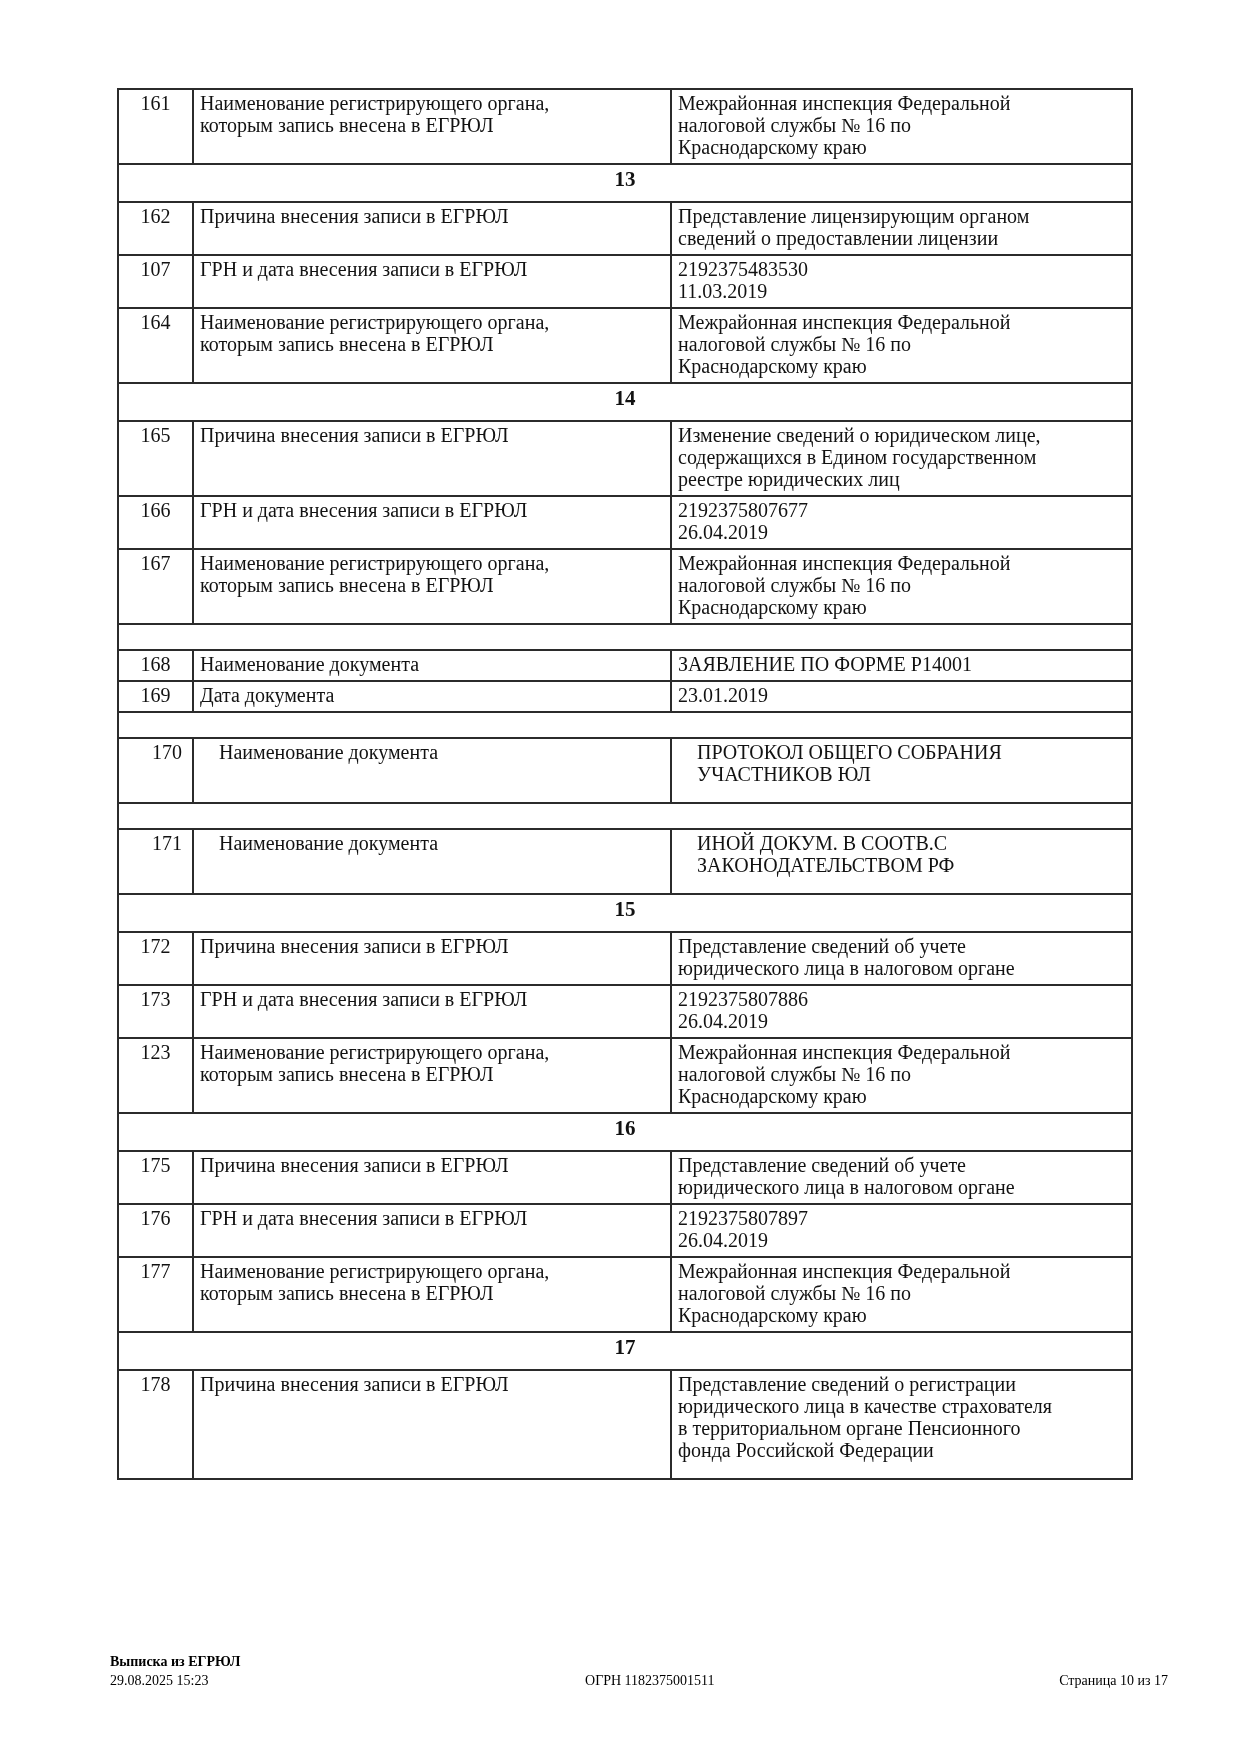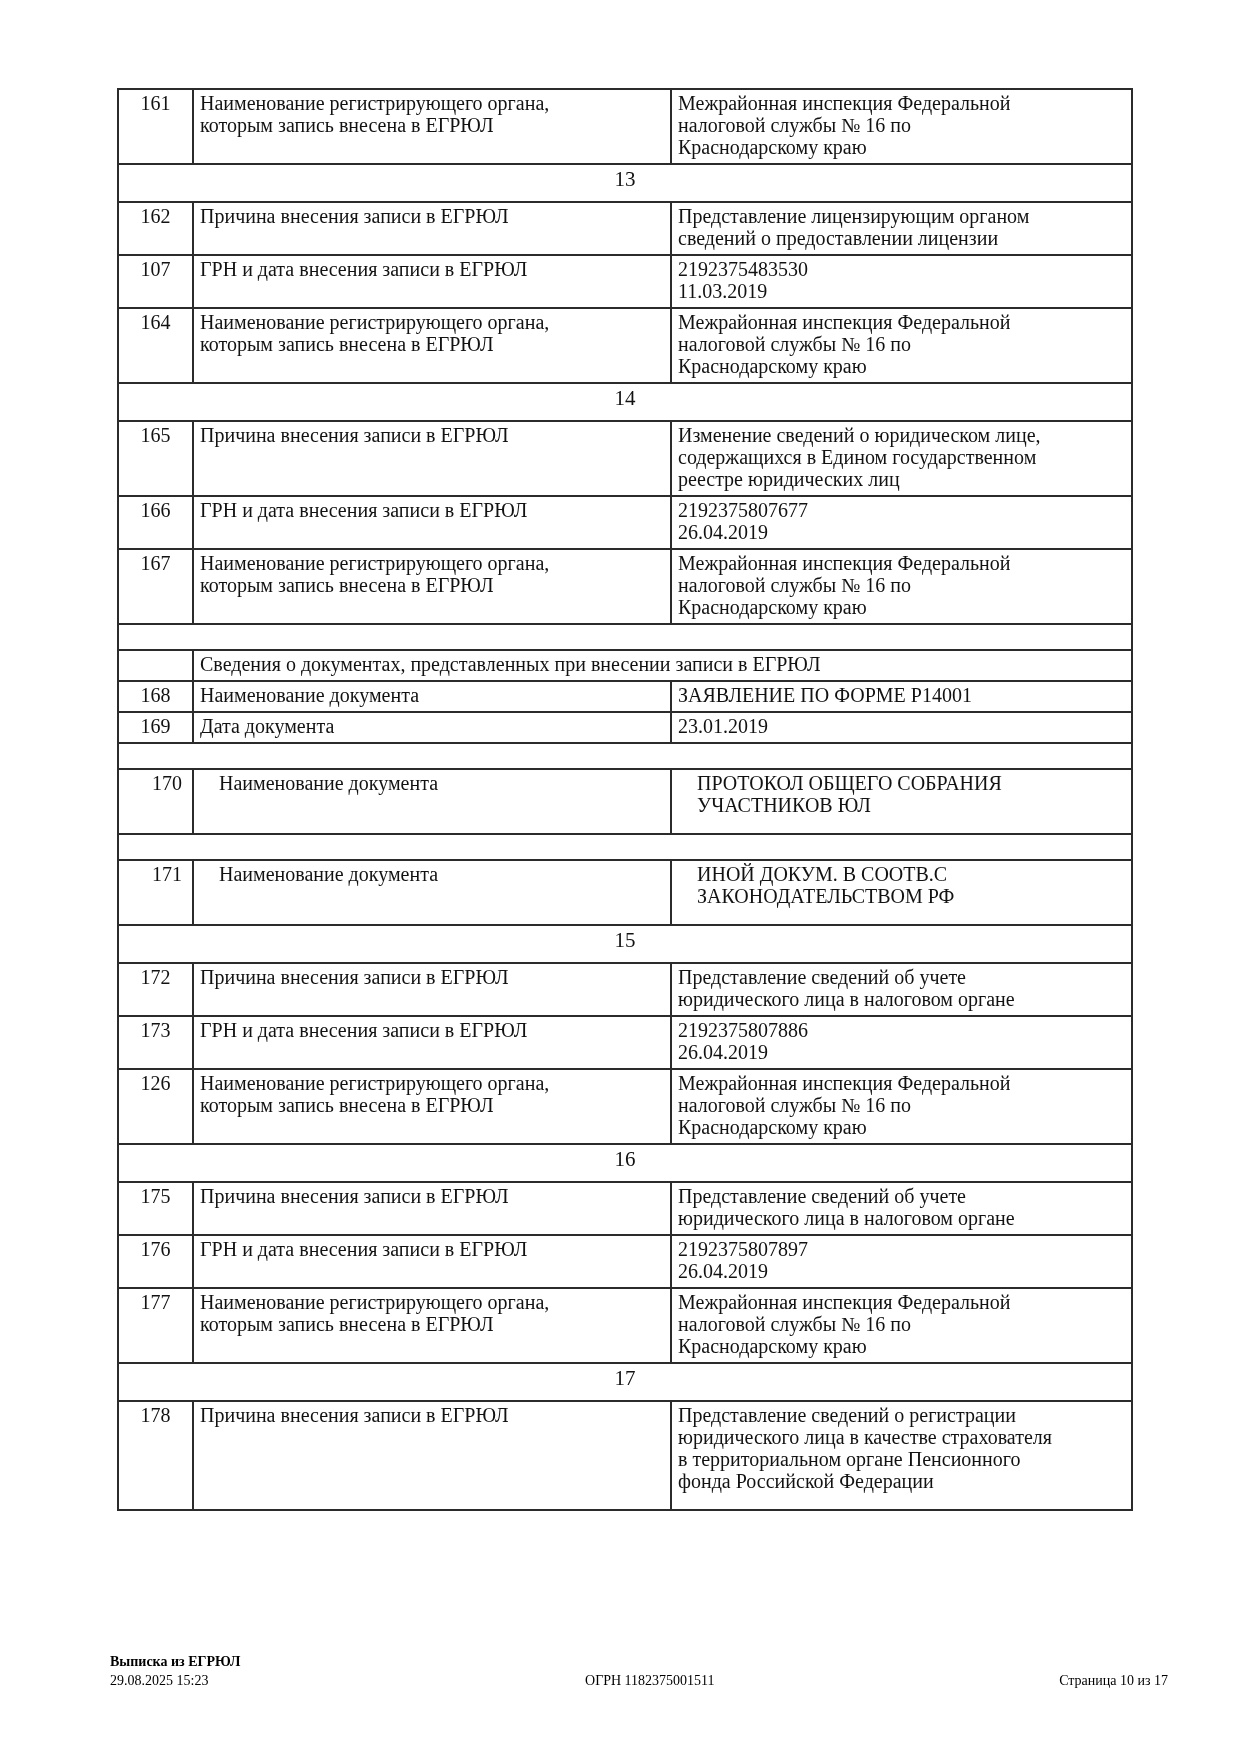"13" tr.section-row td { font-weight: normal -> bold }
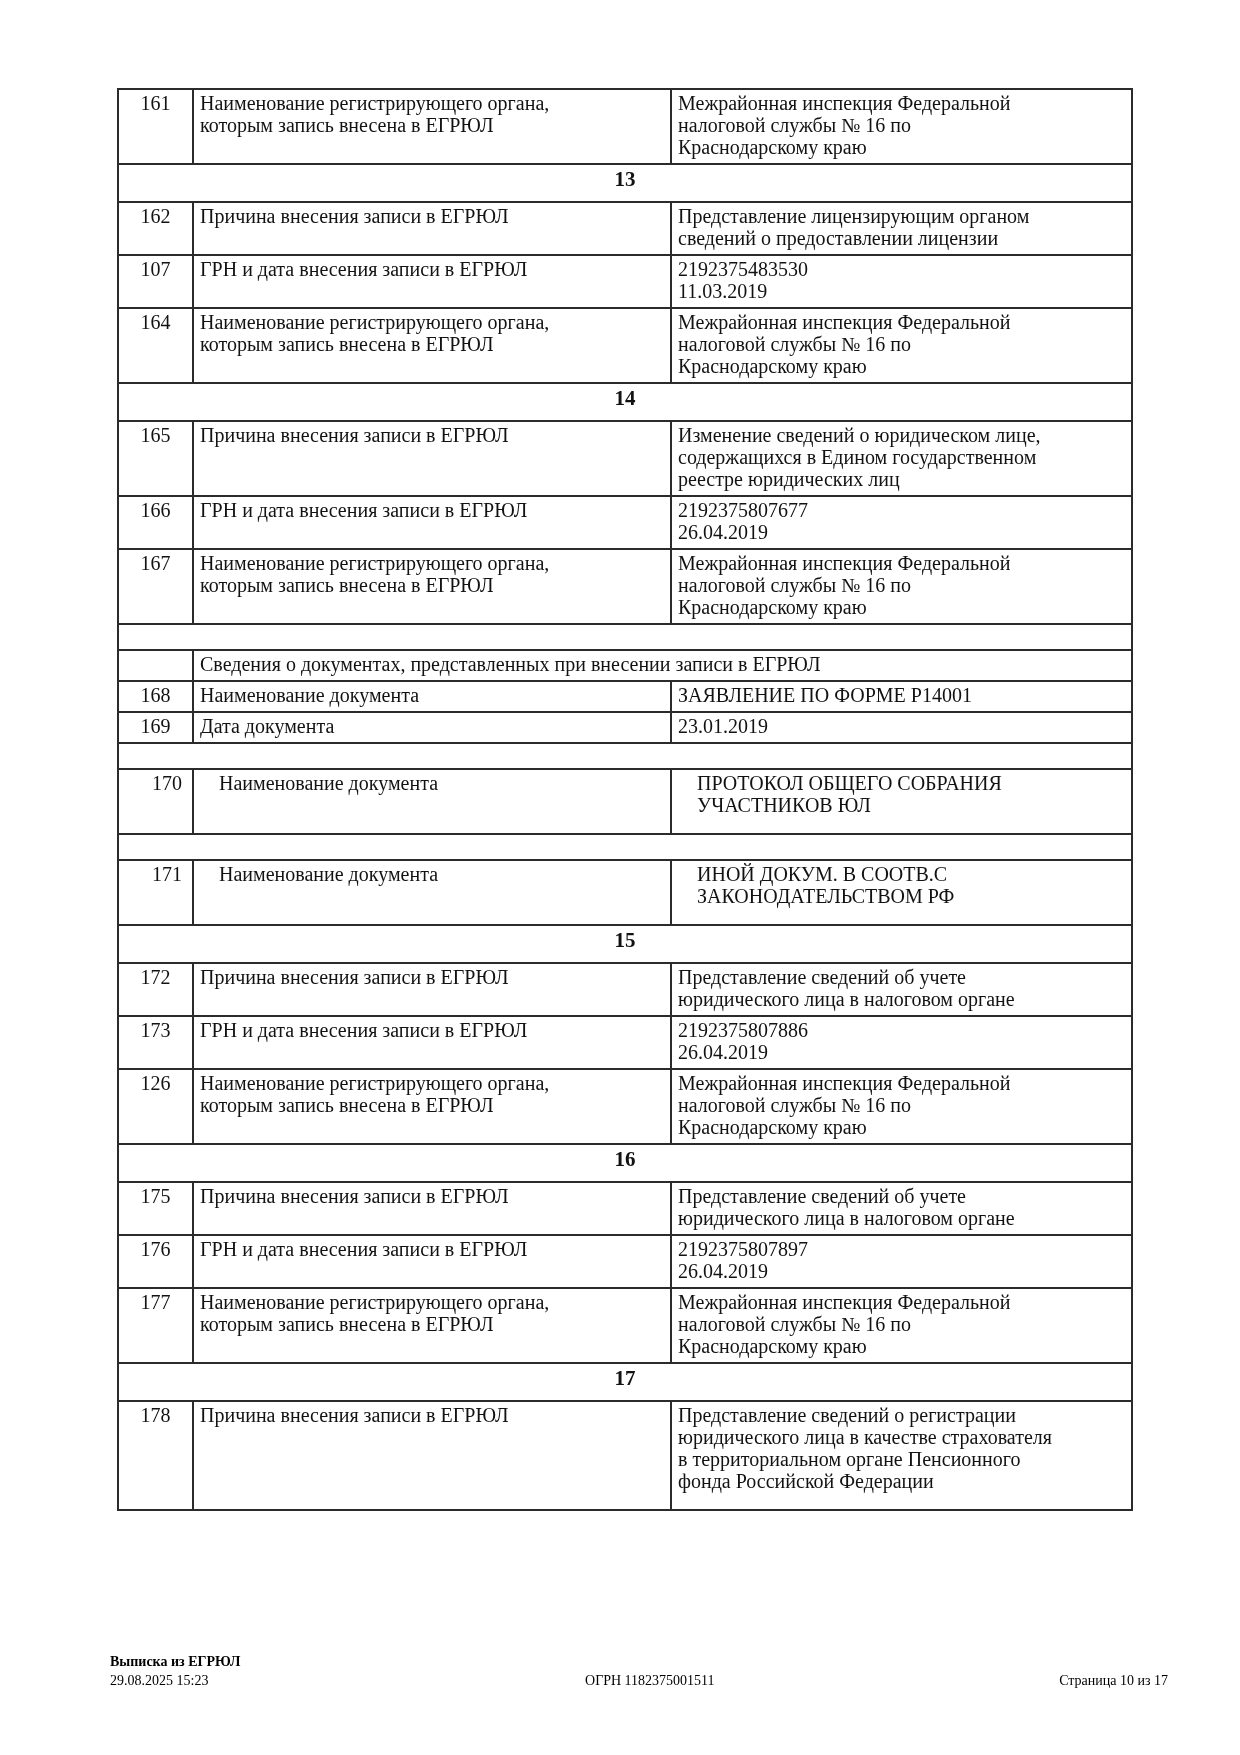"Сведения о документах, представленных" tr { html: <tr> <td></td> <td>Сведения о документах, представленных при внесении записи в ЕГРЮЛ</td> </tr> -> none }
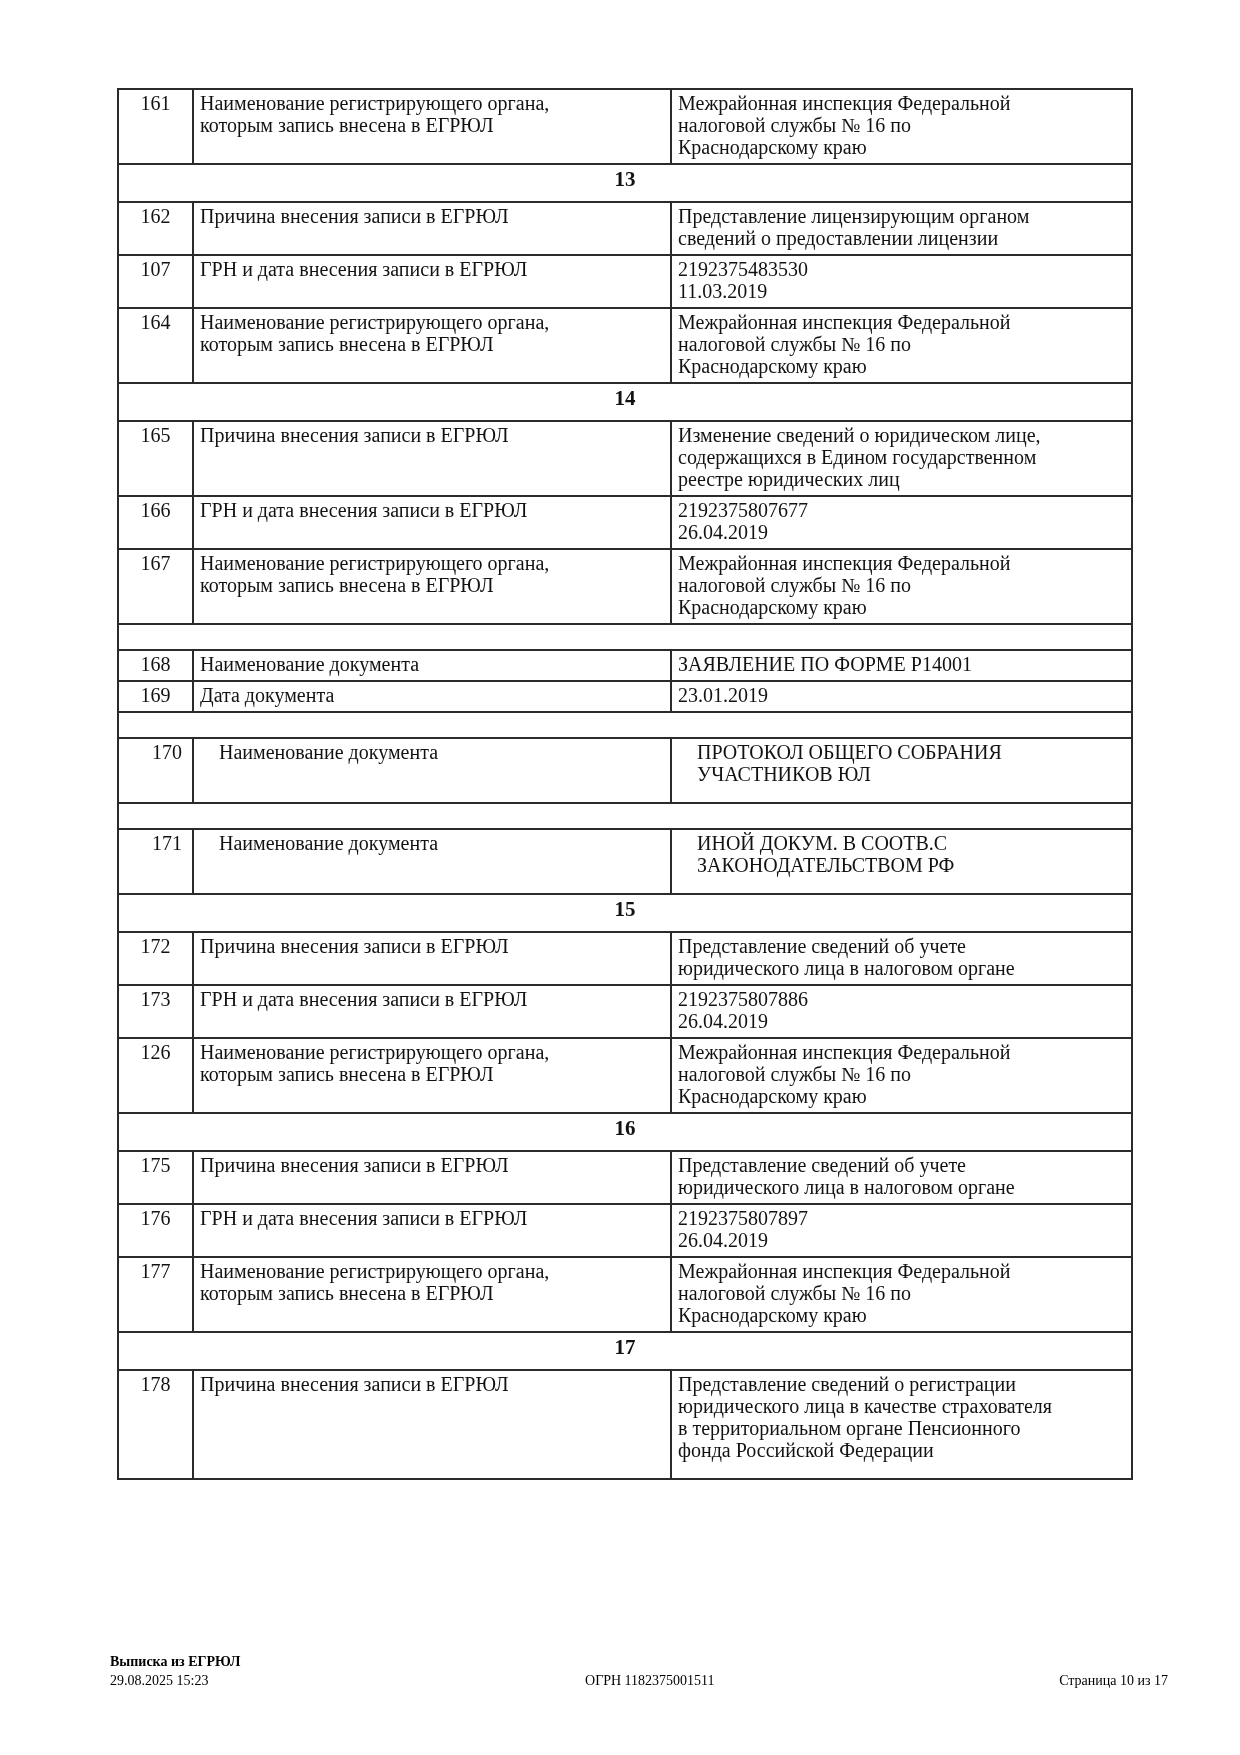"126" td.c-num { text: 126 -> 123 }
